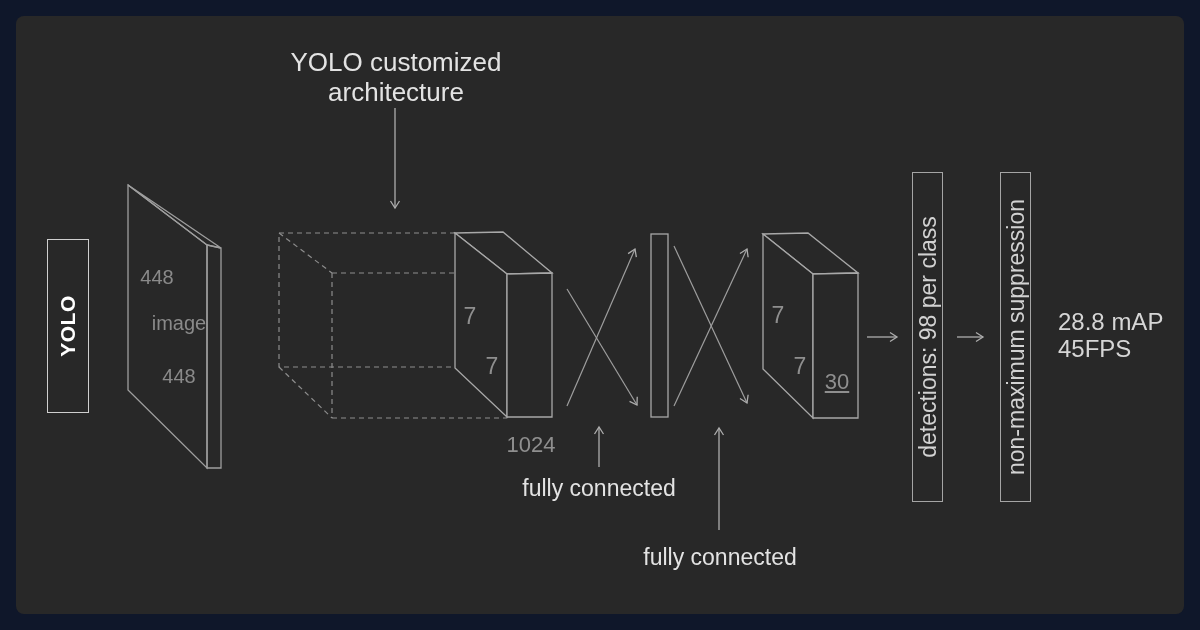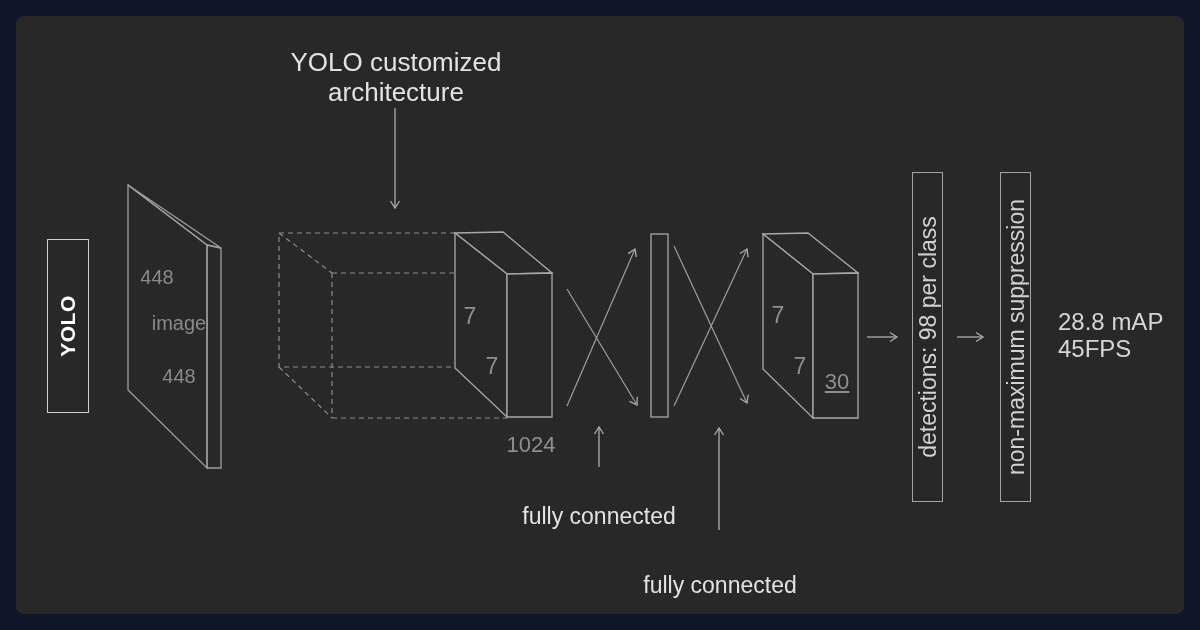"fully connected" .fc-label { margin-top: 28px -> none }
